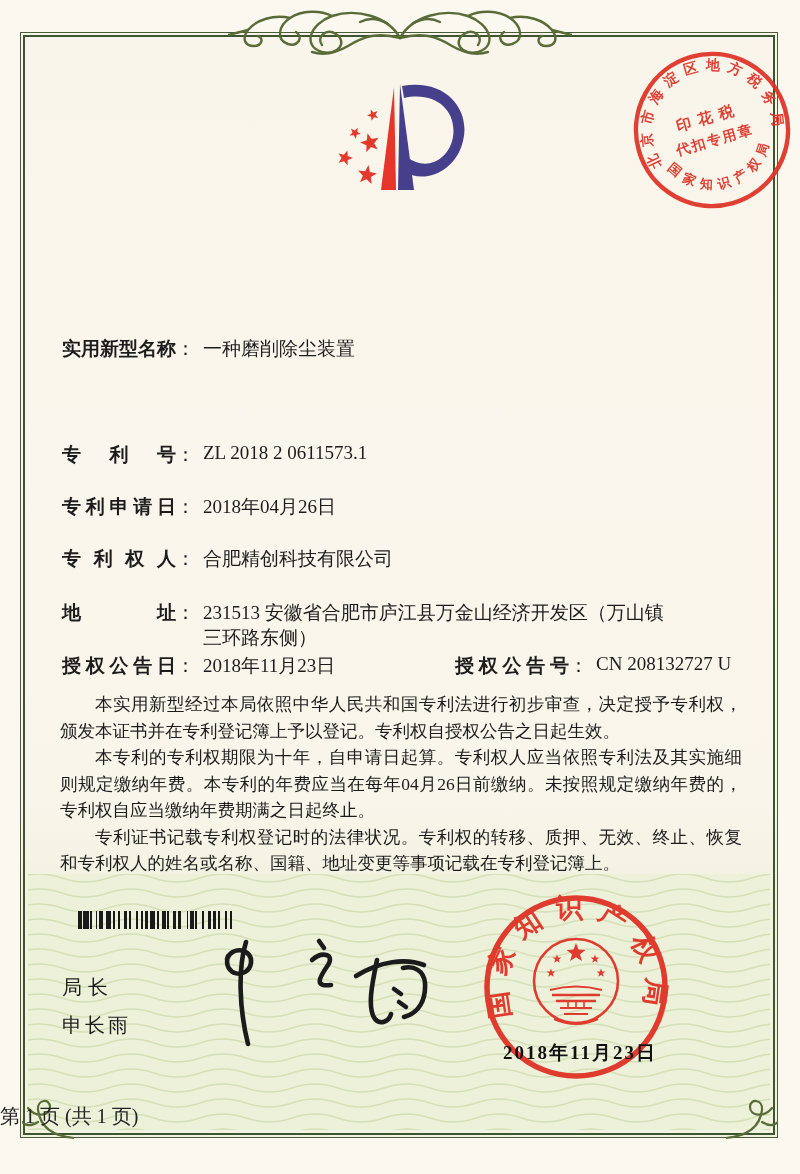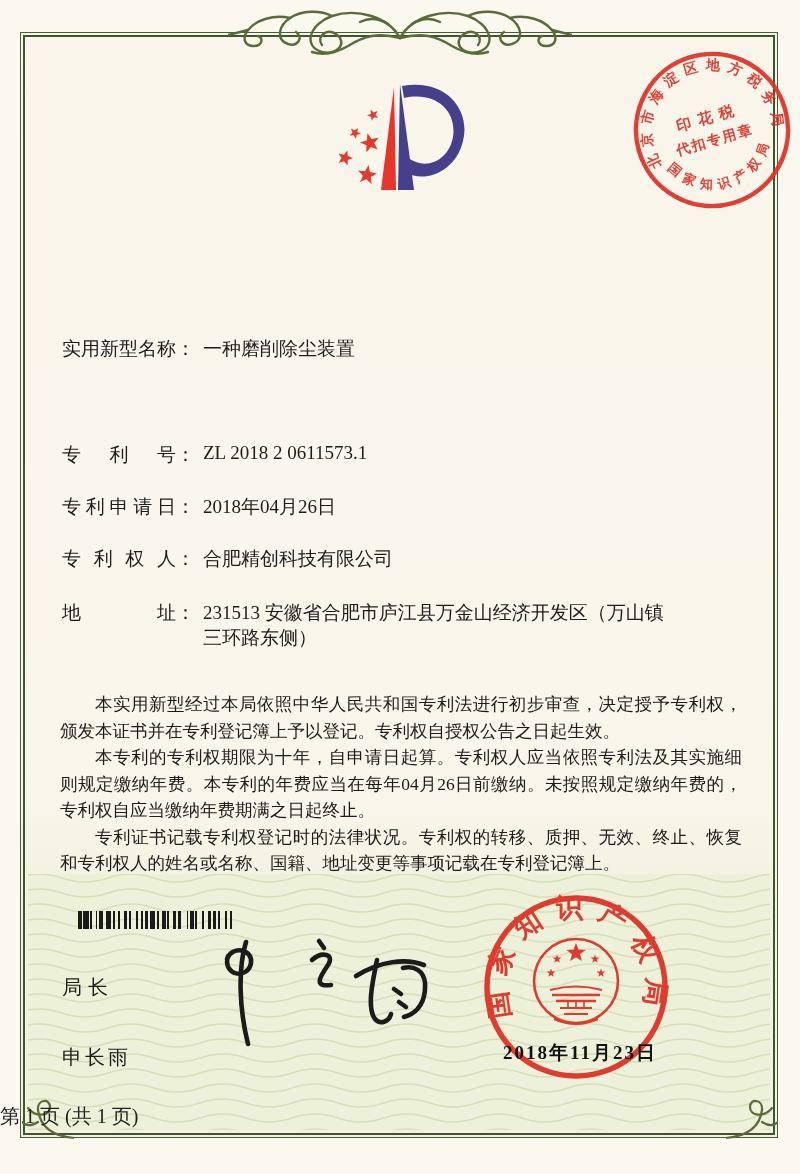"实用新型名称" .flabel { font-weight: none -> bold }
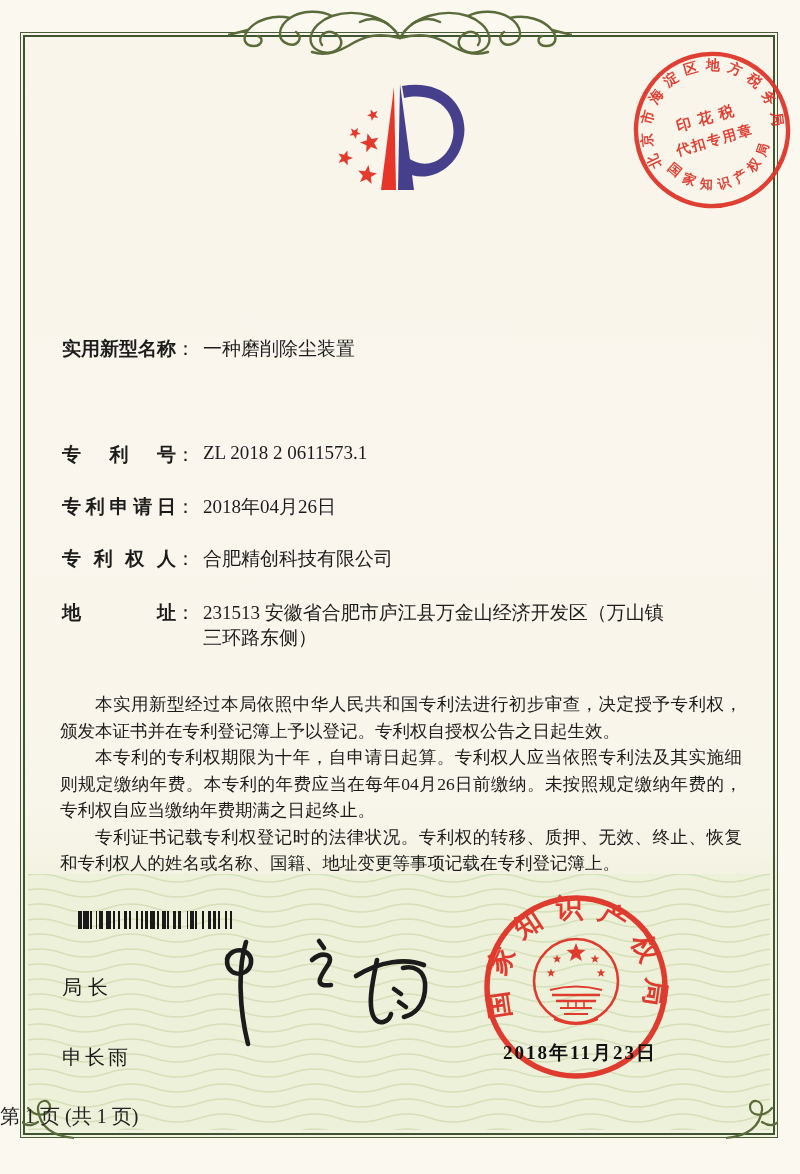"授权公告日： 2018年11月23日" div.abs { html: none -> <div> <span>授权公告日</span><span>：</span><span>2018年11月23日</span> <span> <span>授权公告号</span><span>：</span><span>CN 208132727 U</span> </span> </div> }
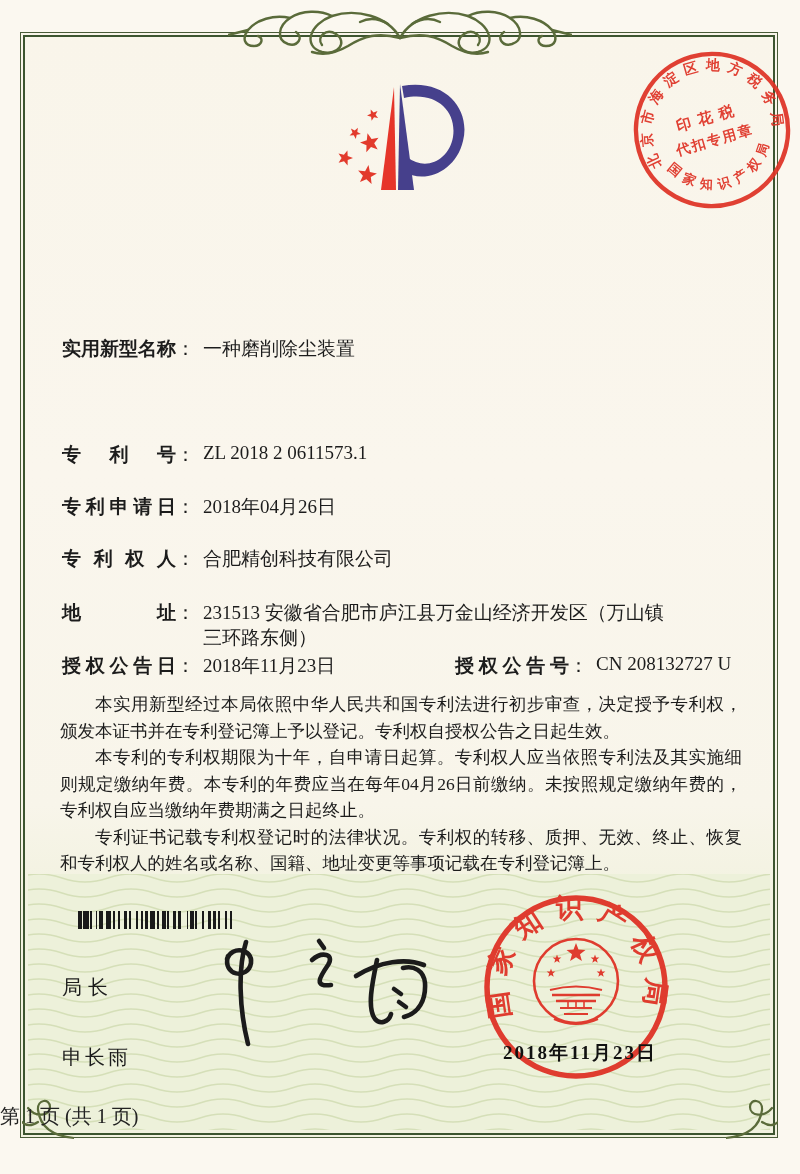"申长雨" .sig-name { margin-top: 32px -> none }
